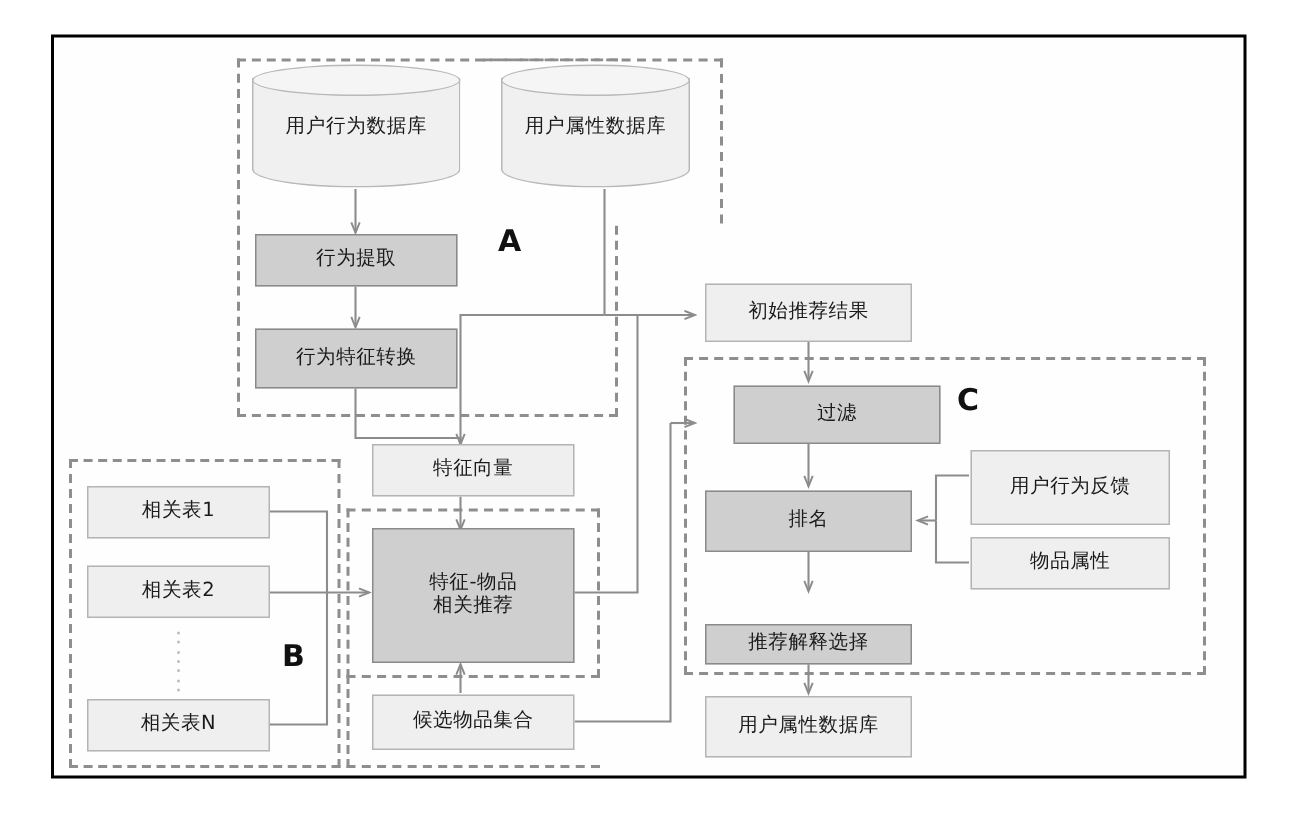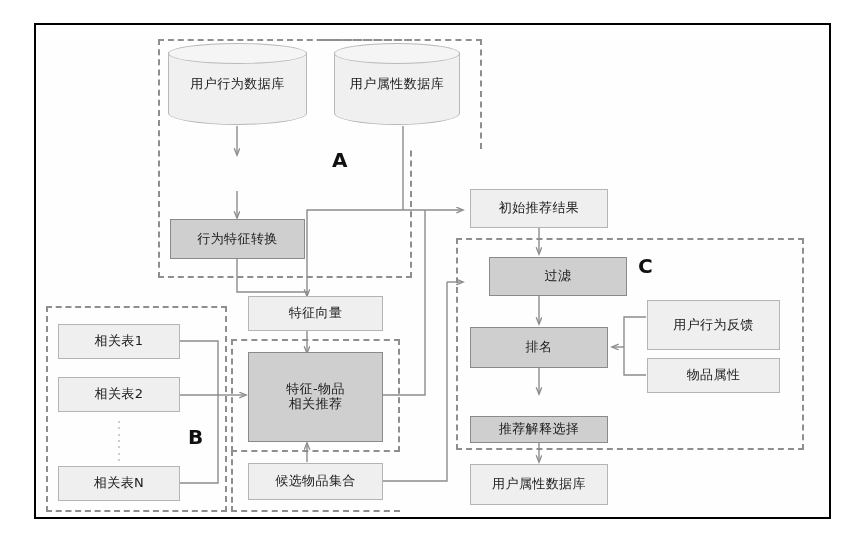"行为提取" div.node { html: none -> <div> <span>行为提取</span> </div> }
